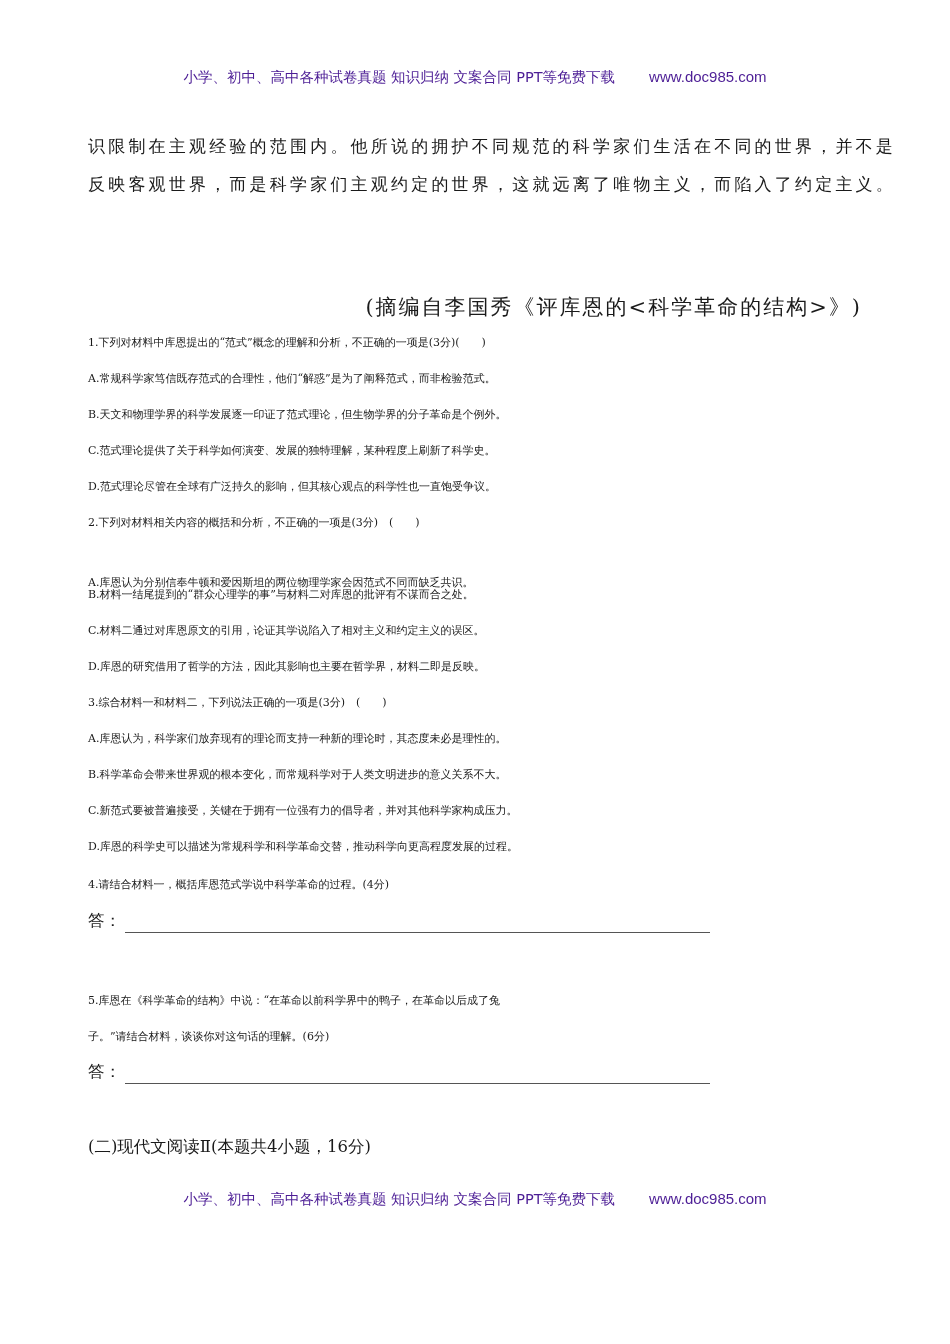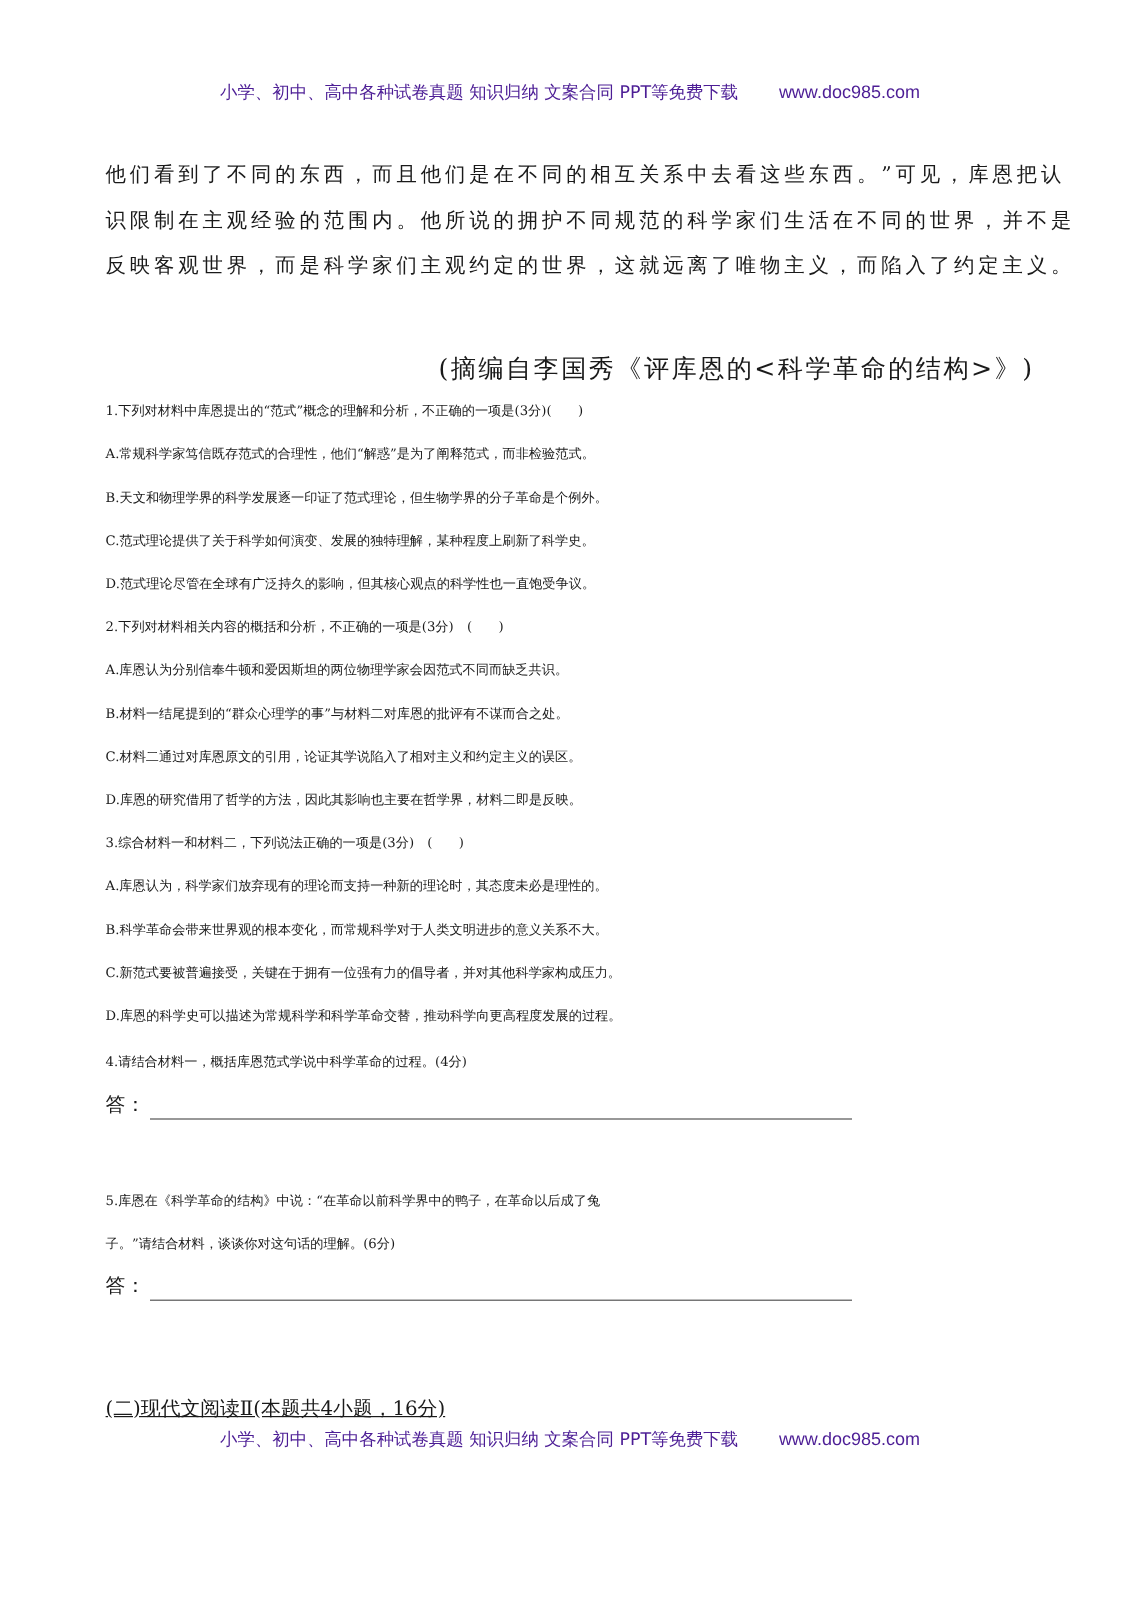"他们看到了不同的东西，而且他们是在不同的相互关系中去看这些东西。”可见，库恩把认" div.ln { html: <div>他们看到了不同的东西，而且他们是在不同的相互关系中去看这些东西。”可见，库恩把认</div> -> none }
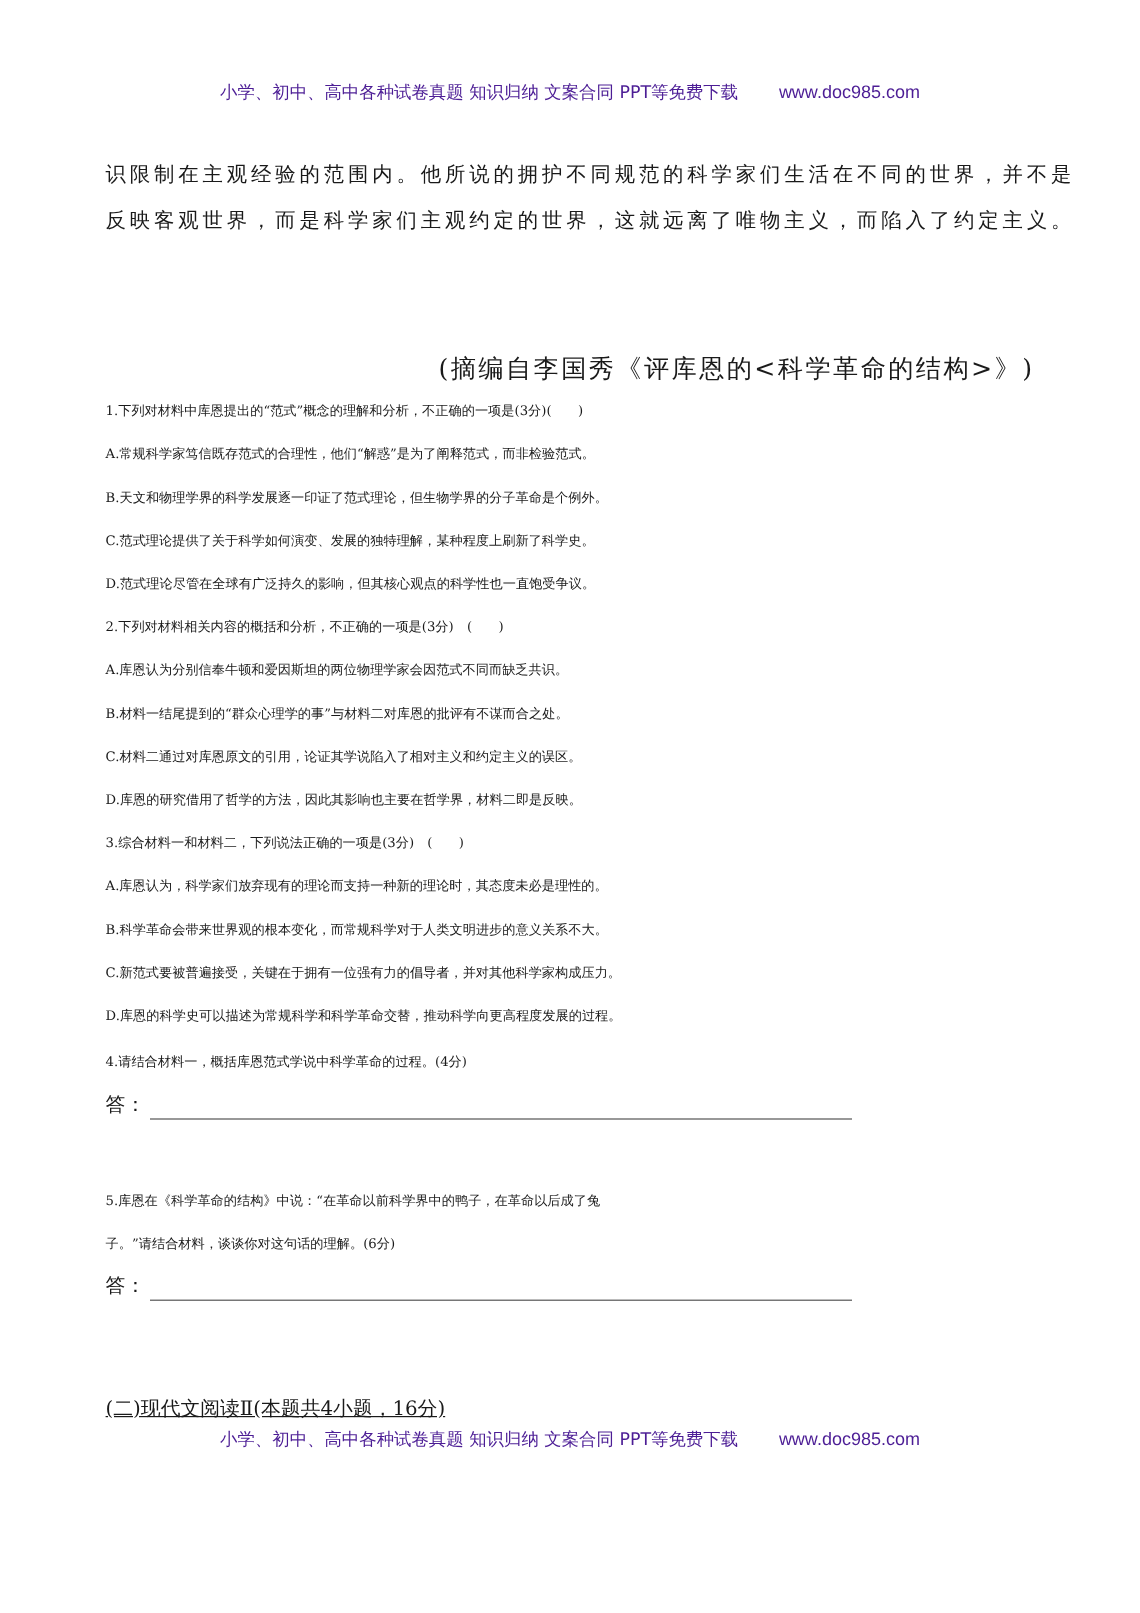"A.库恩认为分别信奉牛顿和爱因斯坦的两位物理学家会因范式不同而缺乏共识。" div.q { top: 547px -> 571px }
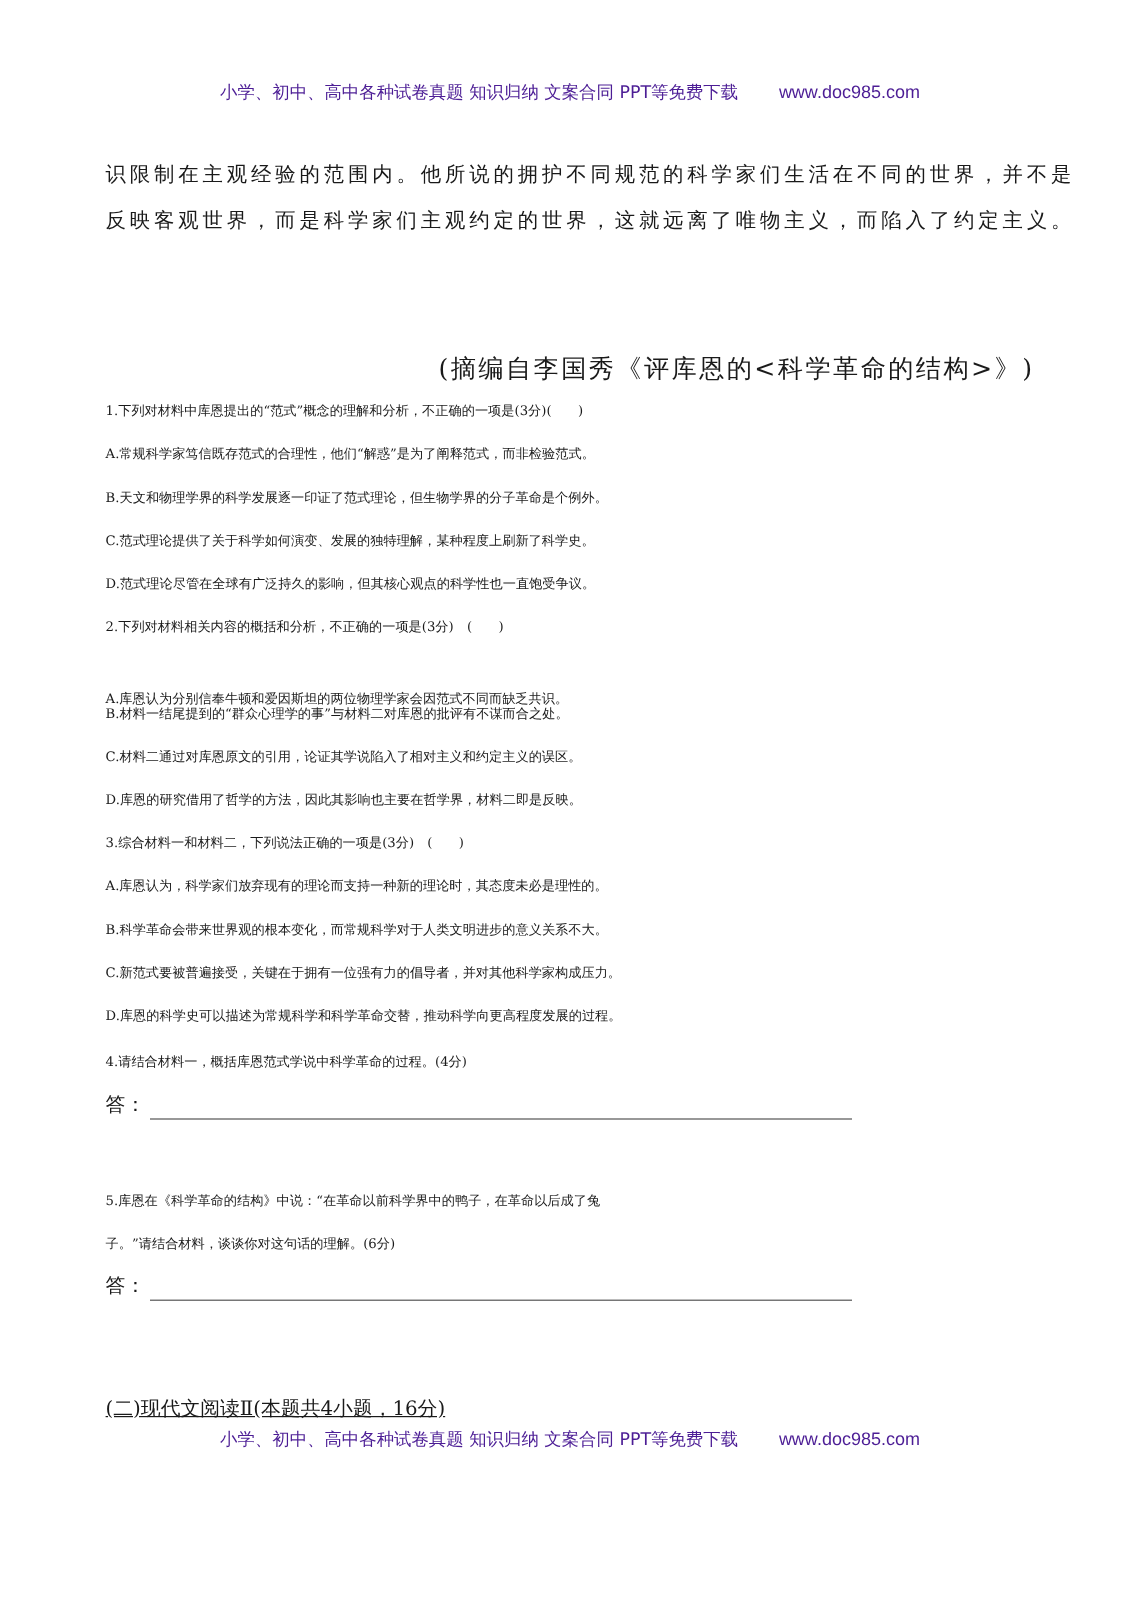"(二)现代文阅读Ⅱ(本题共4小题，16分)" .sec { text-decoration: underline -> none; top: 1163px -> 1136px }
